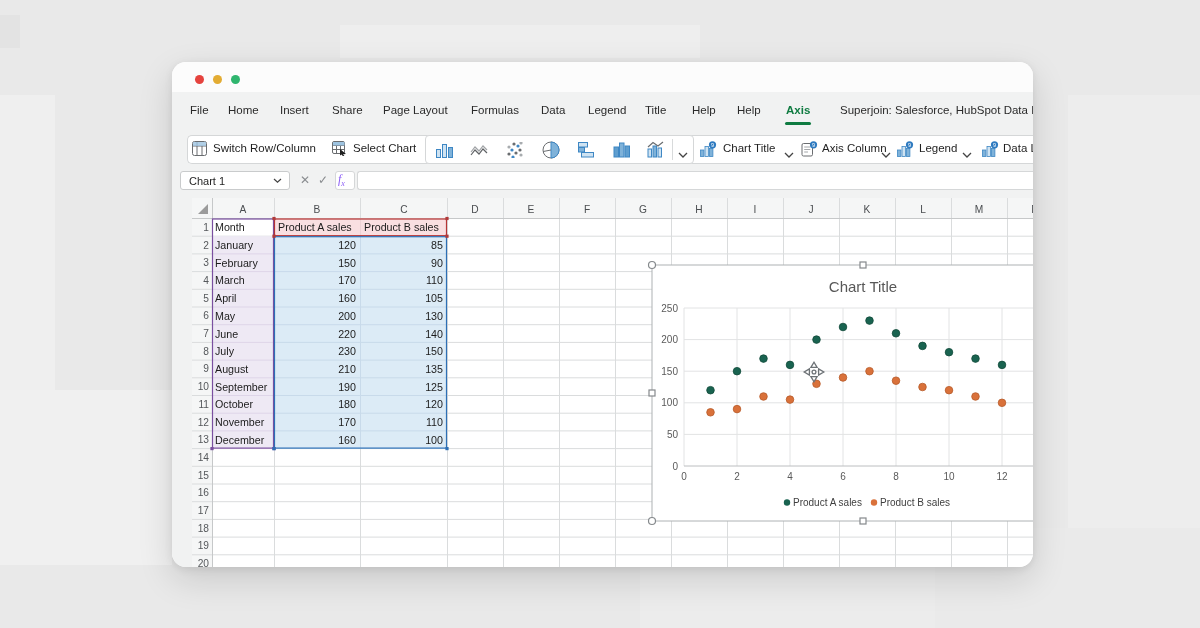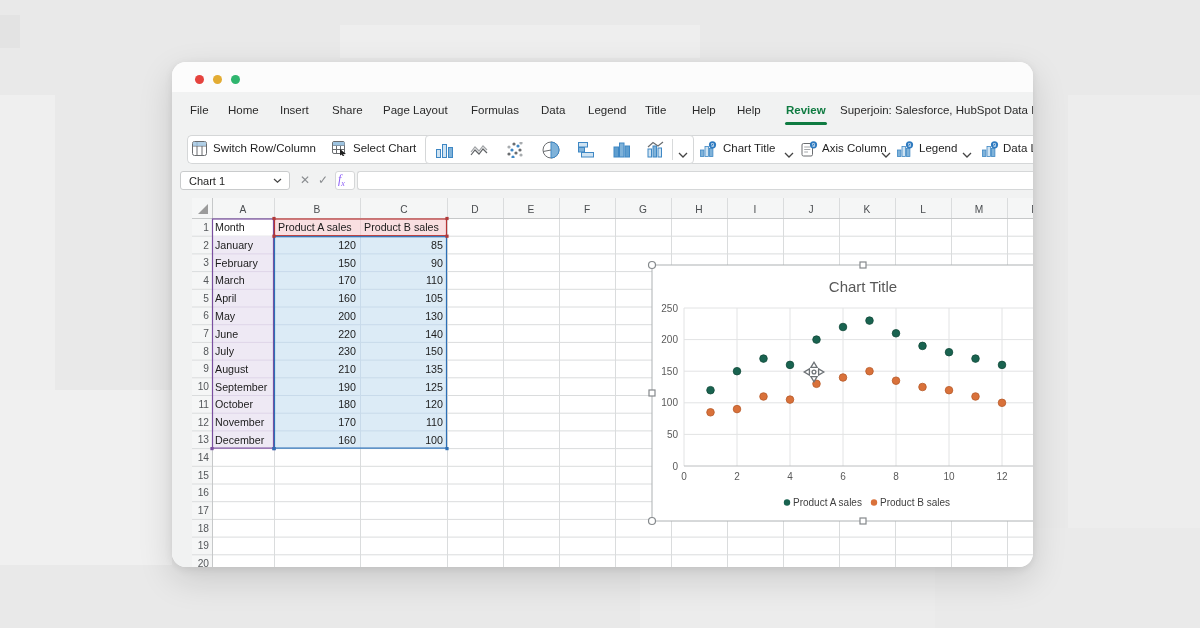"Review" span.mi { text: Review -> Axis }
